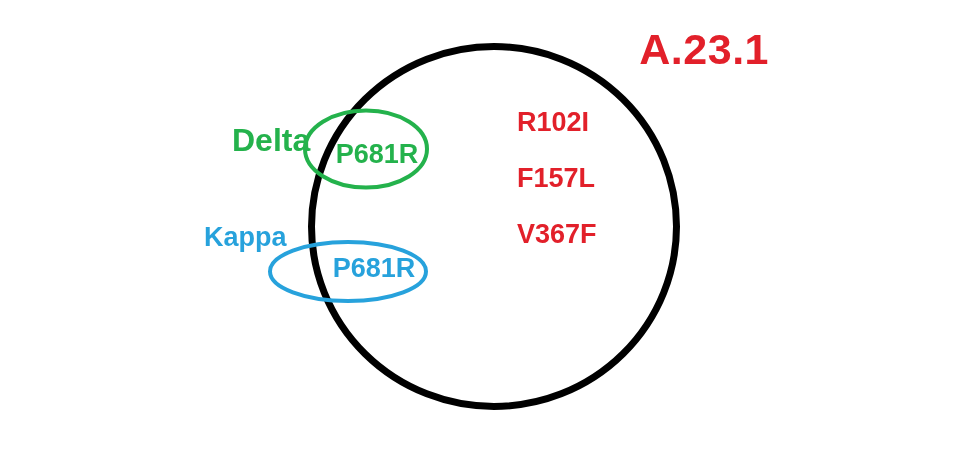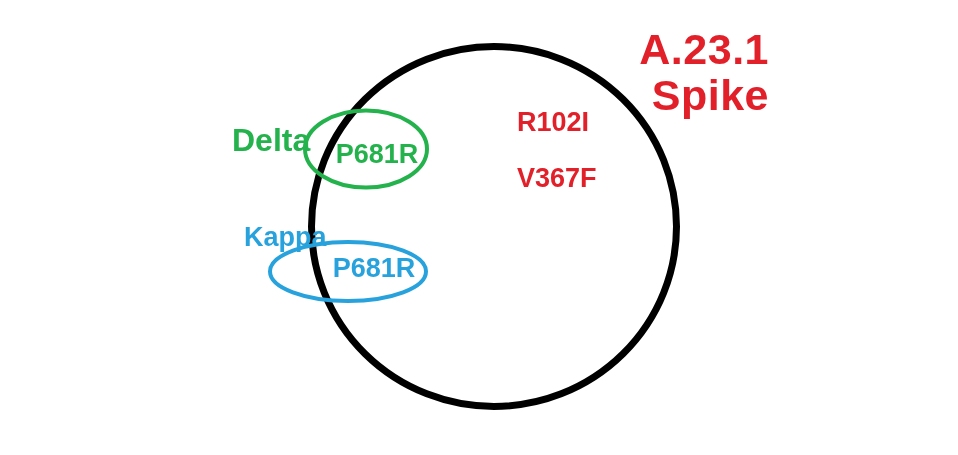"Spike" div { html: <div>Spike</div> -> none }
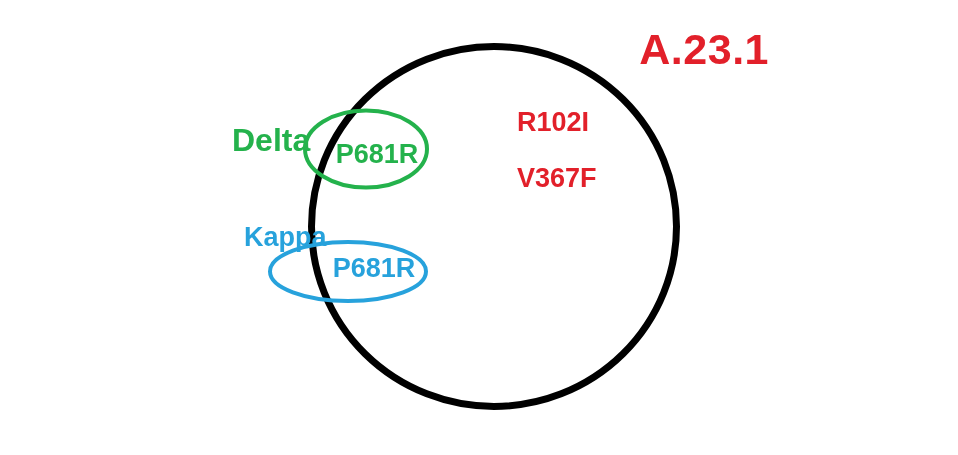"F157L" div.mutation-item { html: none -> <div>F157L</div> }
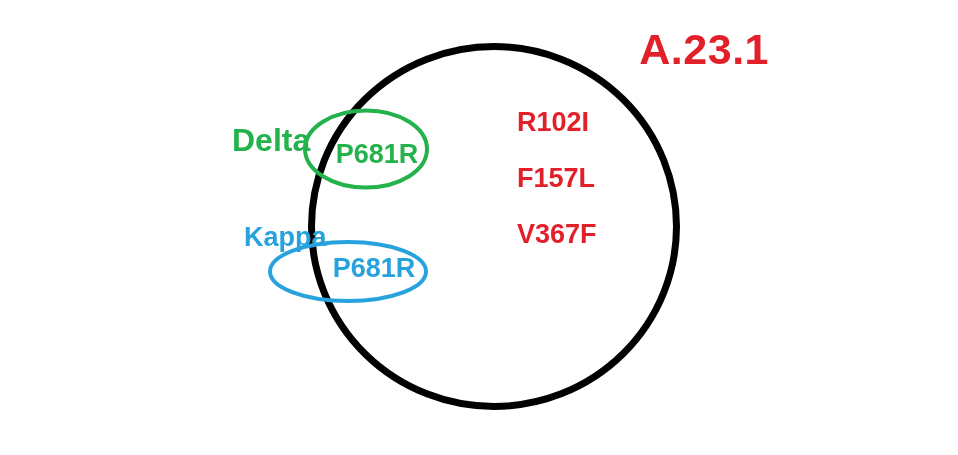"Kappa" .kappa-label { margin-left: 40px -> none }
